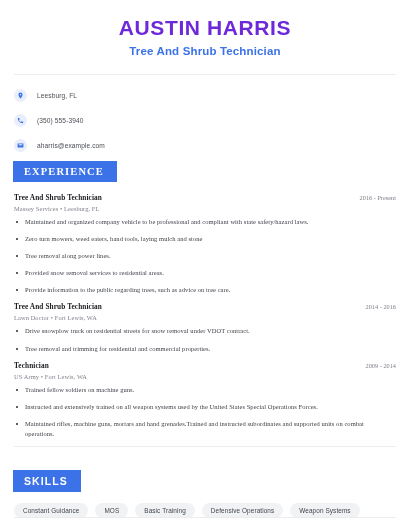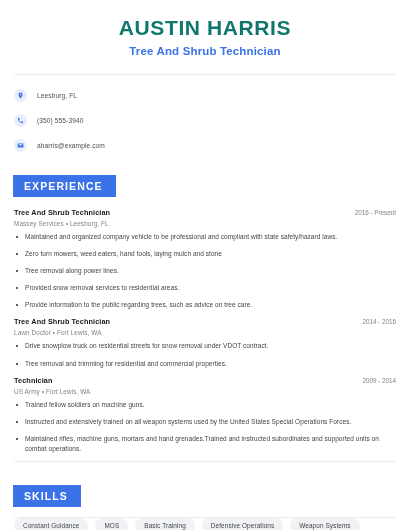"AUSTIN HARRIS" .name { color: #0f766e -> #6d28d9 }
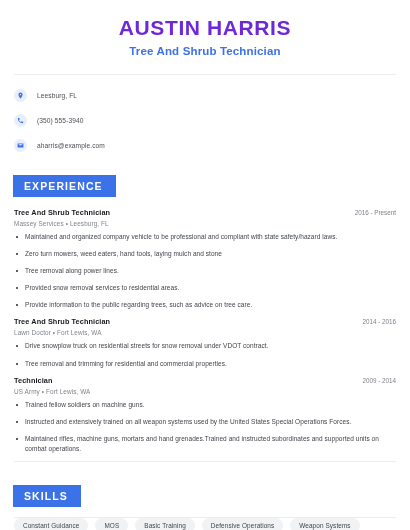"EXPERIENCE" .experience-wrap { font-family: none -> Liberation Serif, serif; margin-top: 20px -> 6px }
